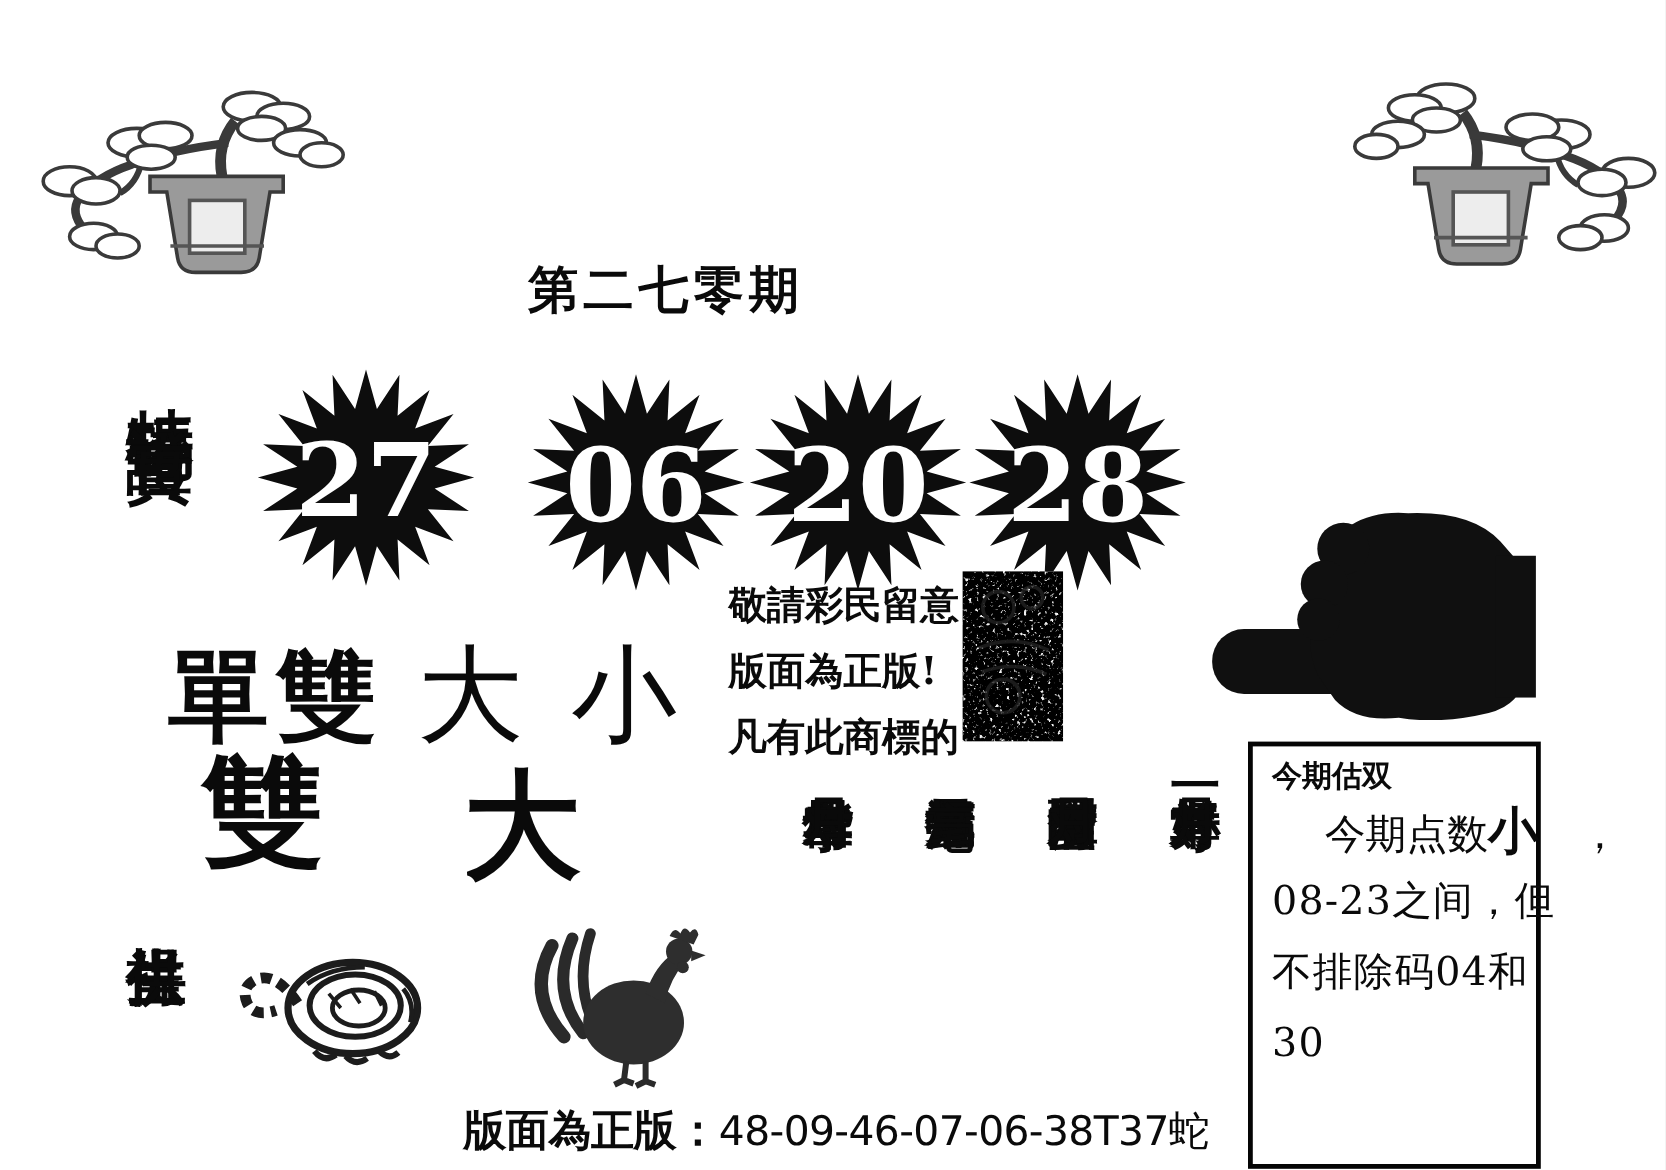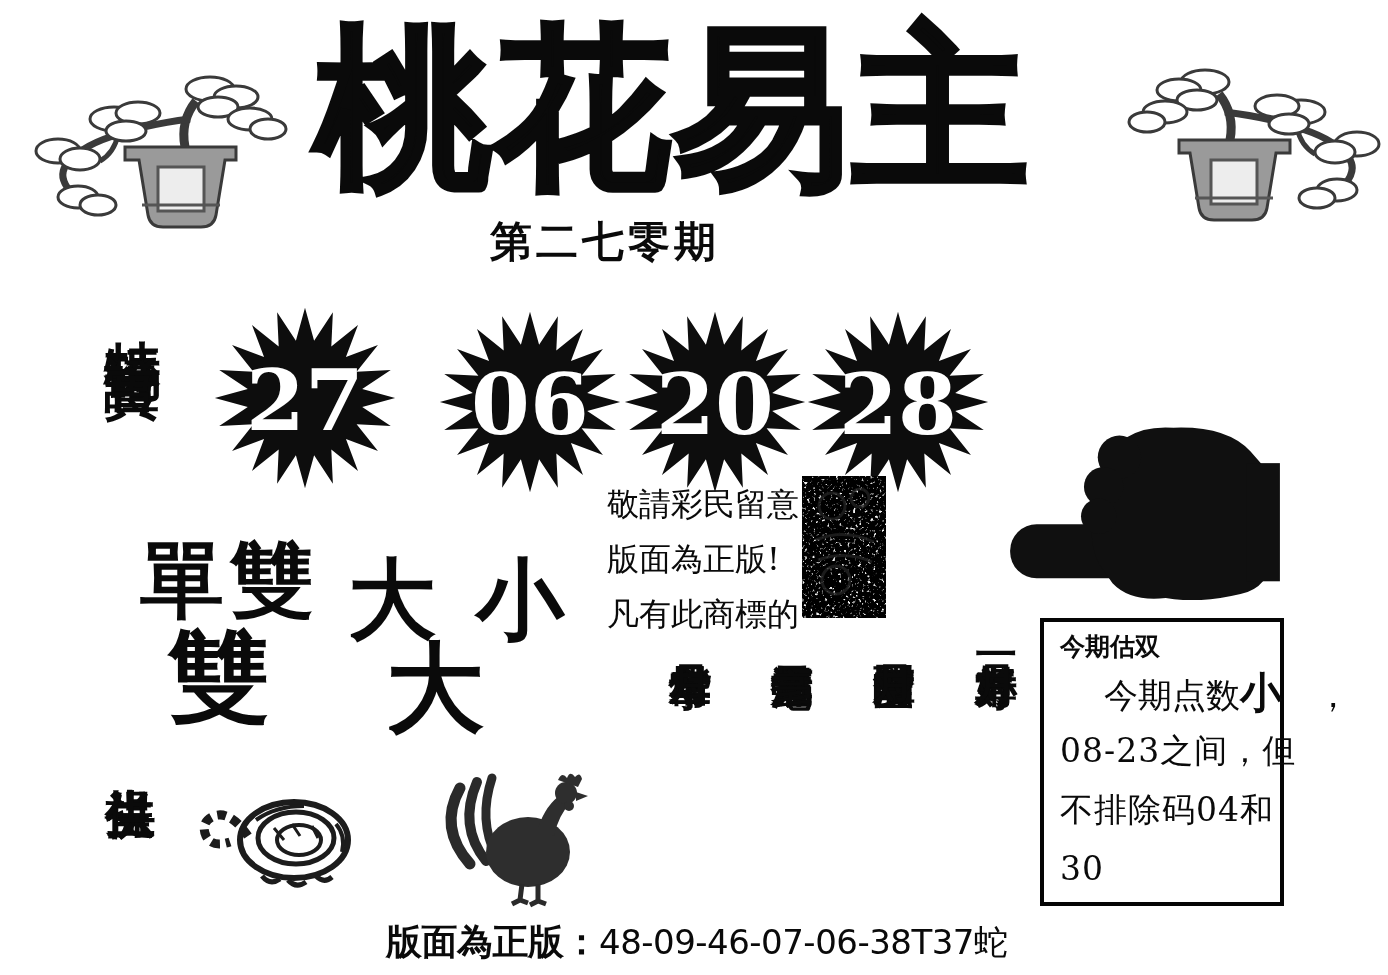"桃花易主" div.abs { html: <div>桃花易主</div> -> none }
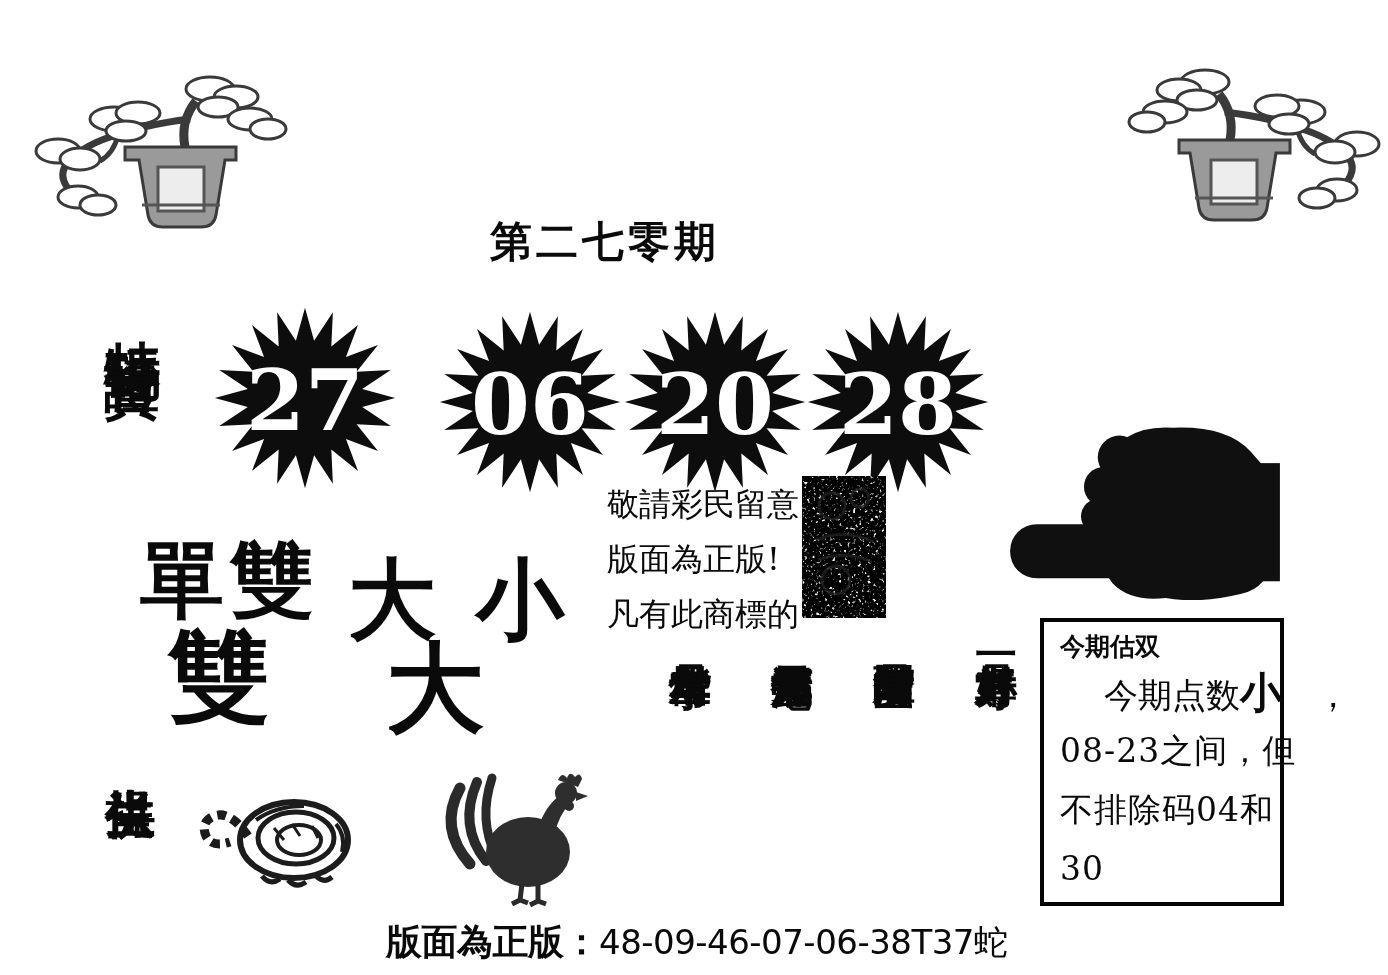"第二七零期" .issue { text-align: center -> none }
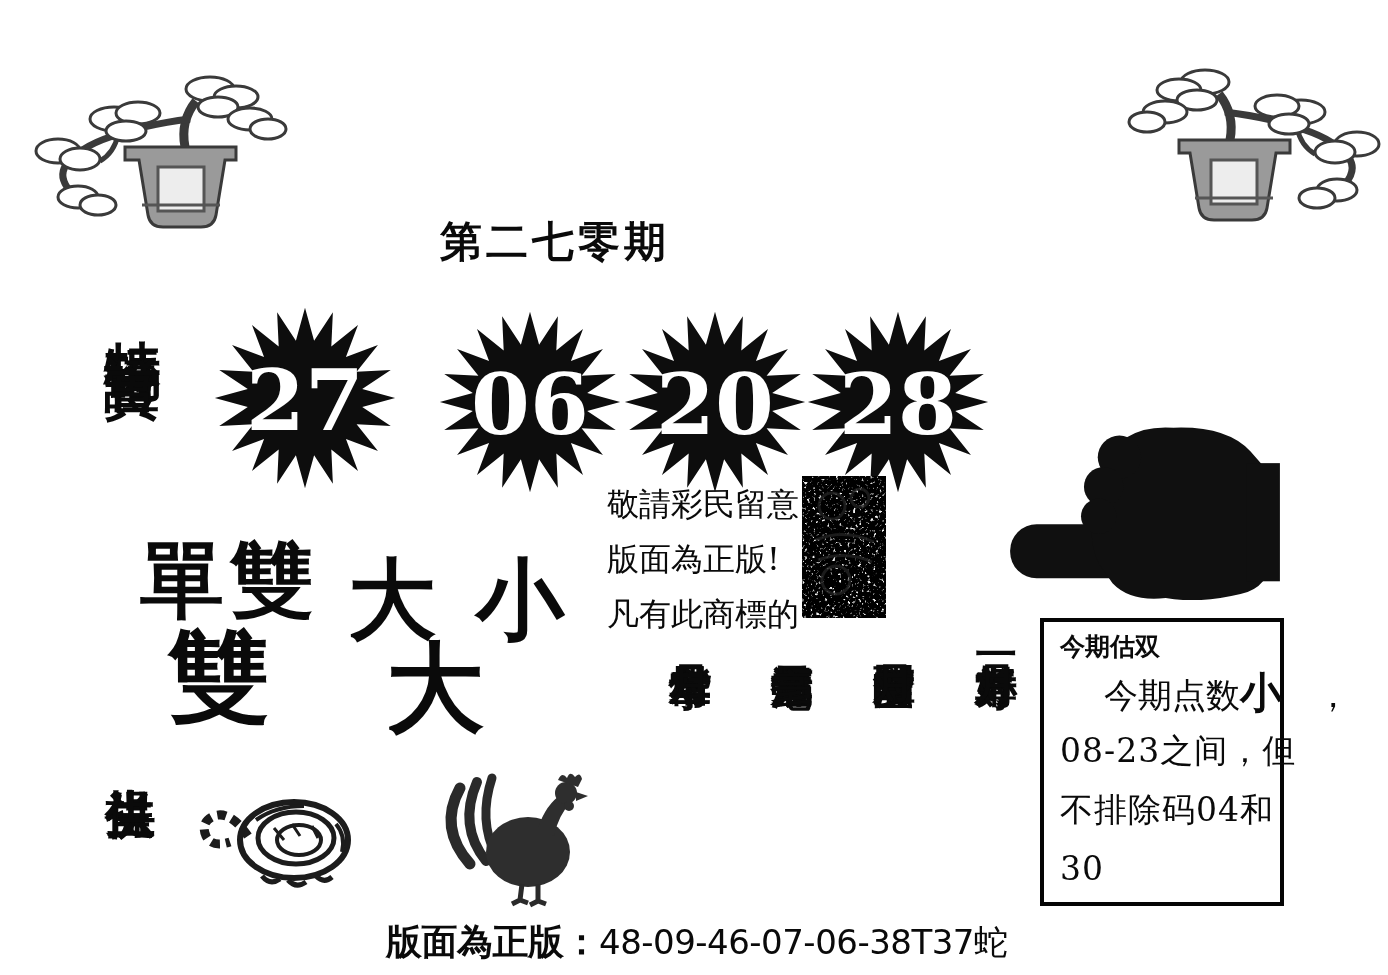"敬請彩民留意" .notice { font-weight: 400 -> 700 }
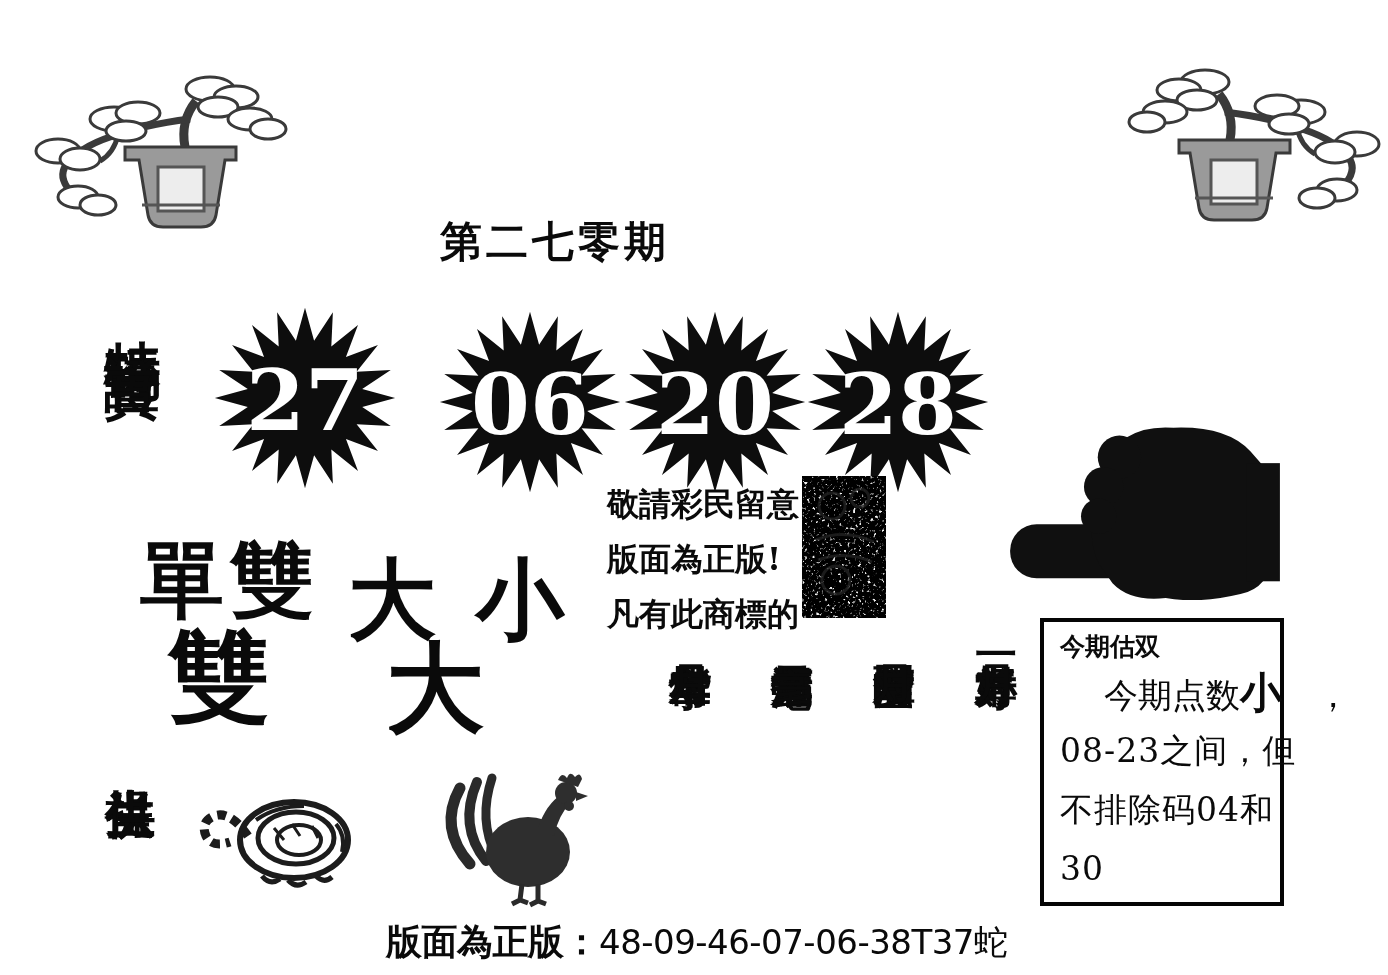"大小" .cat-size { font-weight: 700 -> 400; top: 541px -> 520px }
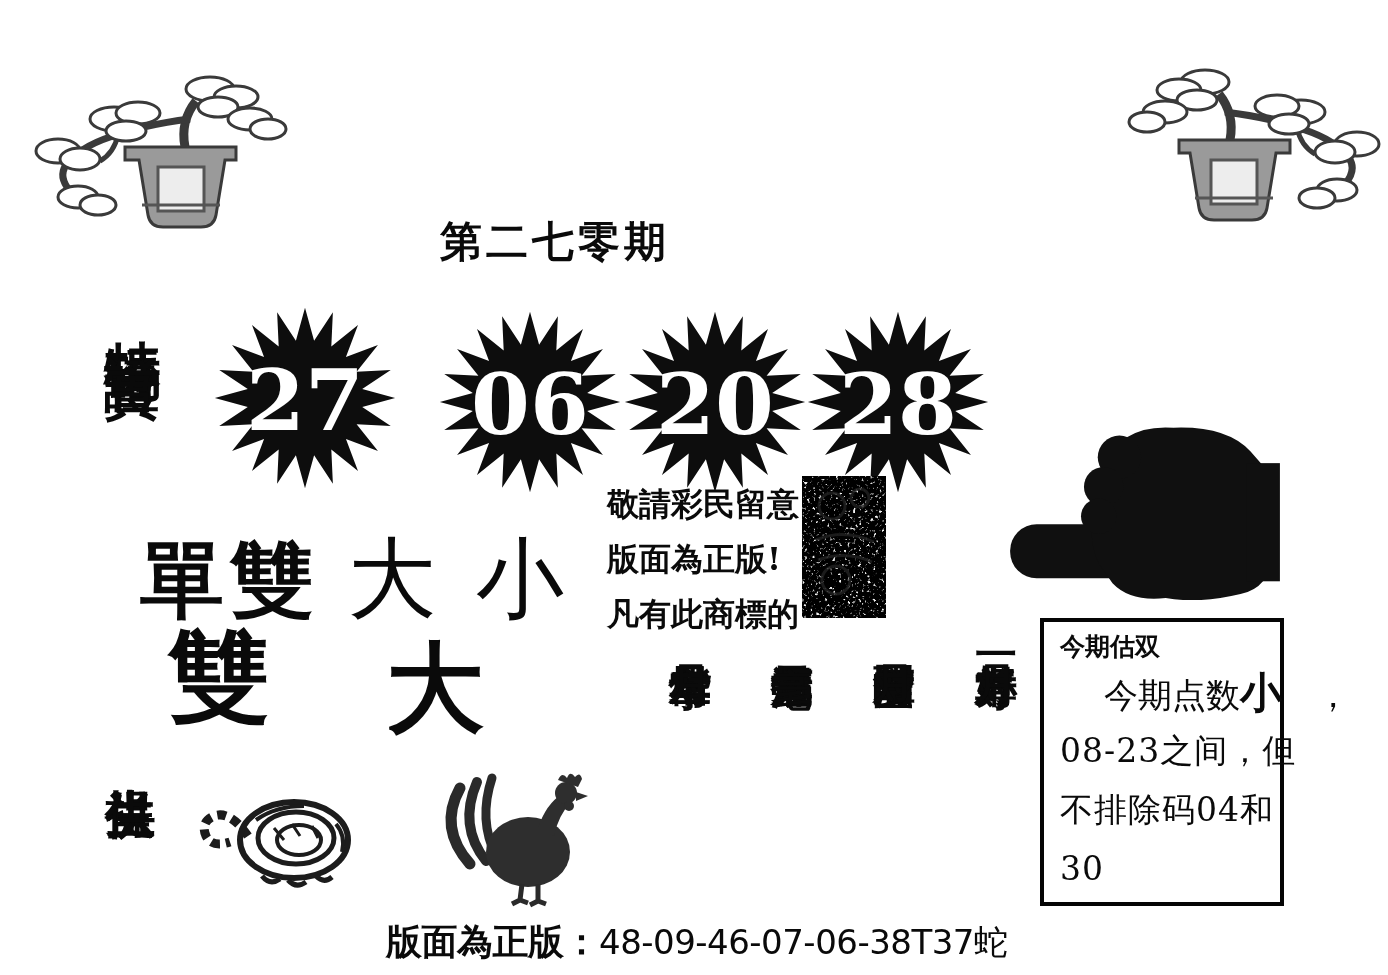"今期估双" .pred-box { height: 288px -> 356px }
